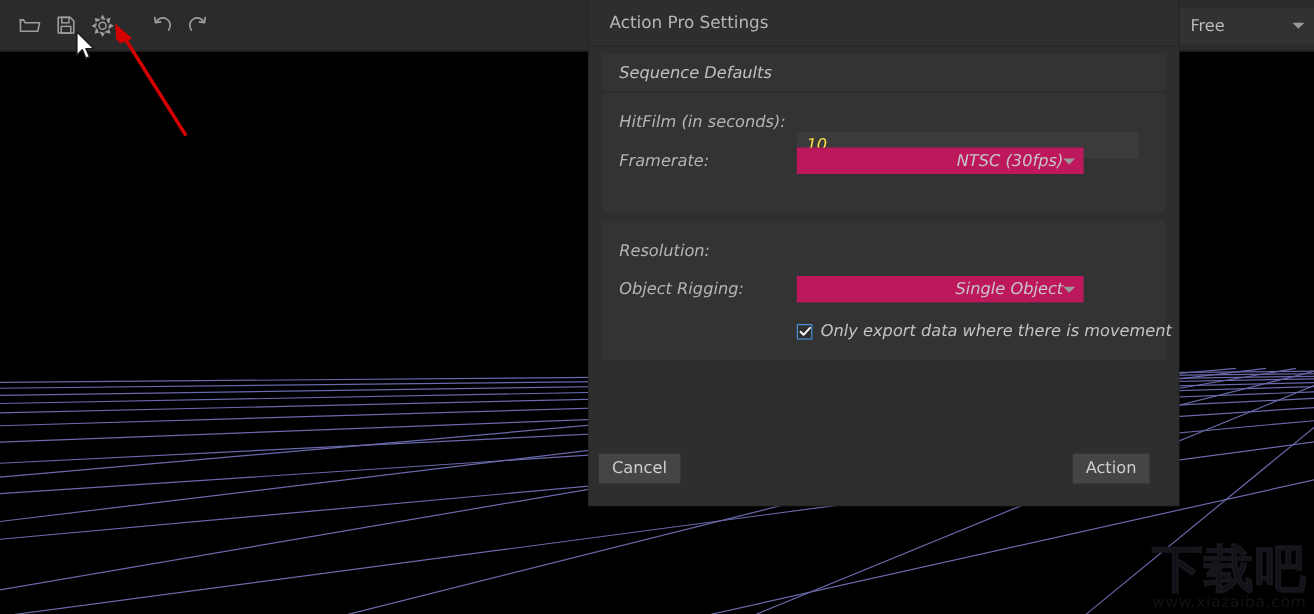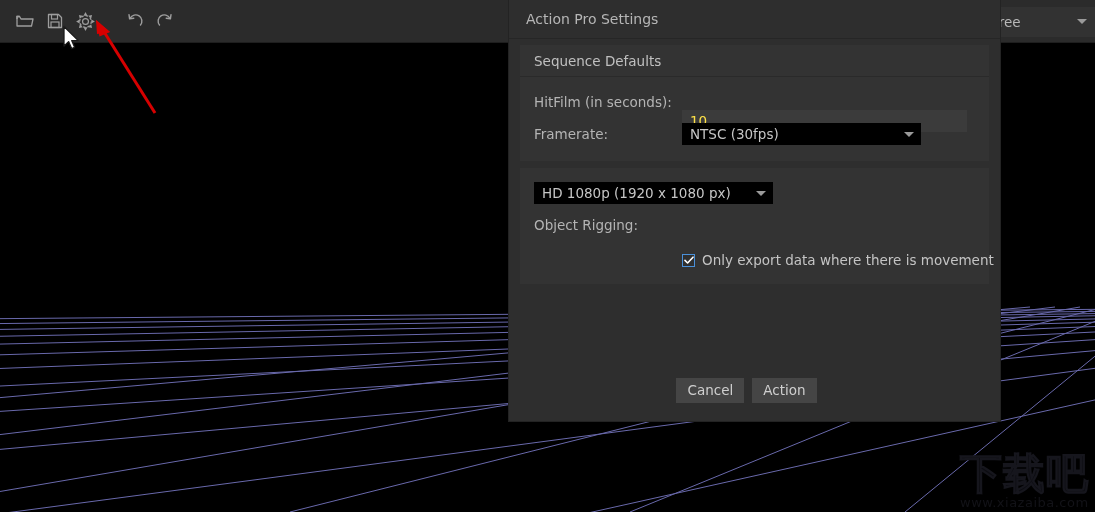"Action Pro Settings" .dialog { left: 509px -> 491px }
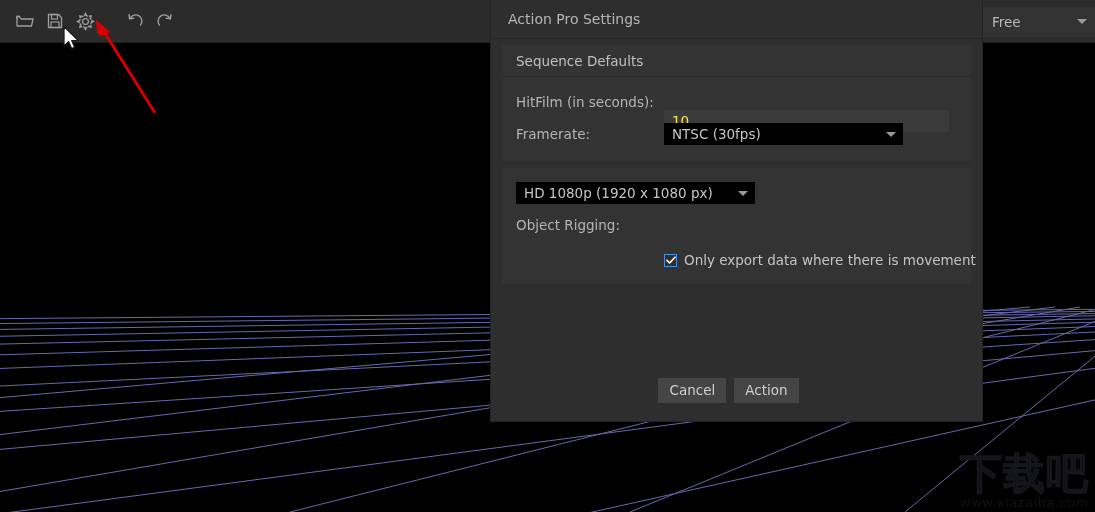"Sequence Defaults" .dialog-body { font-style: none -> italic }
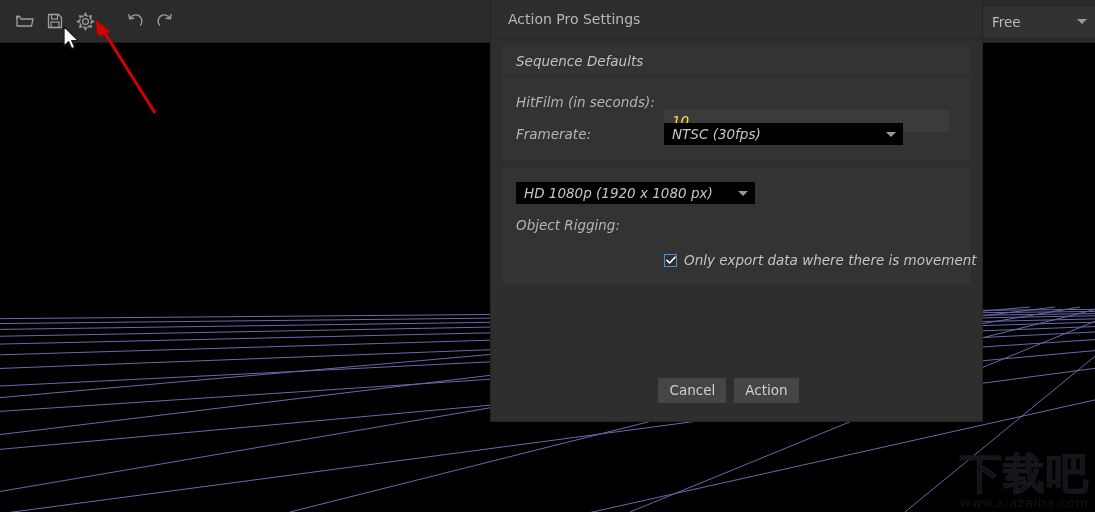"Framerate:" .form-row:last-child { margin-bottom: 0 -> 16px }
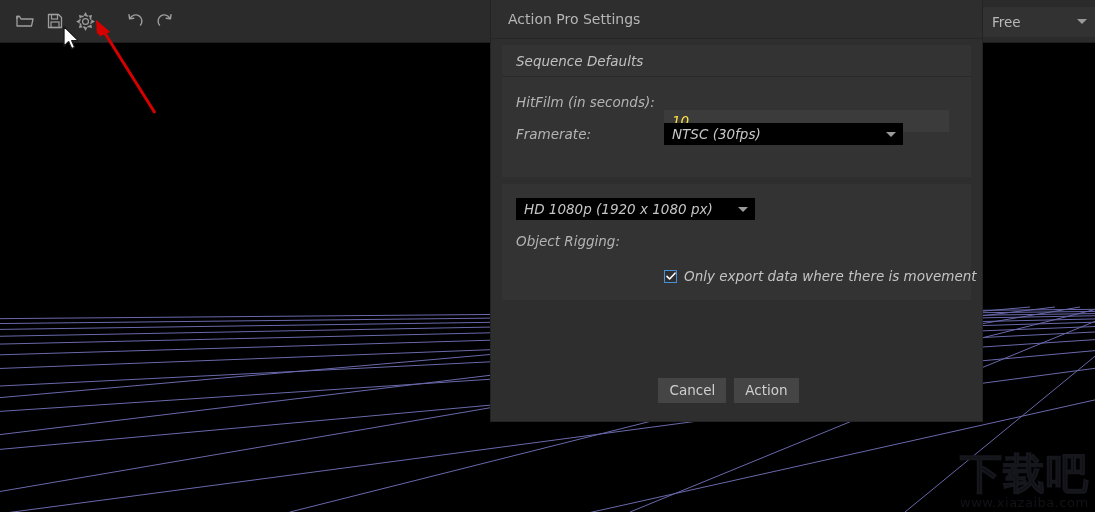"NTSC (30fps)" .select { background: #000000 -> #be185d; justify-content: space-between -> flex-end }
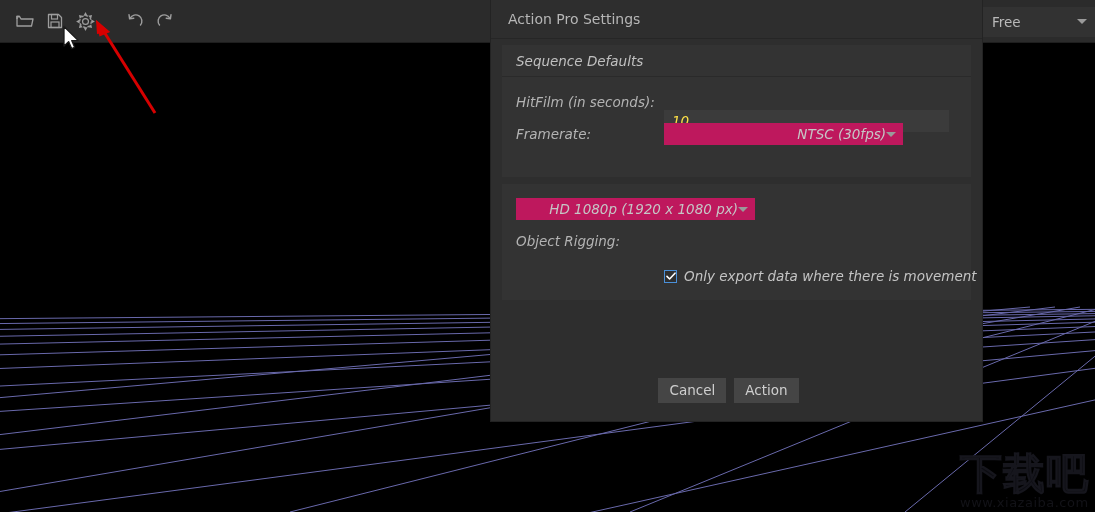"Resolution:" span.form-label { html: none -> <span>Resolution:</span> }
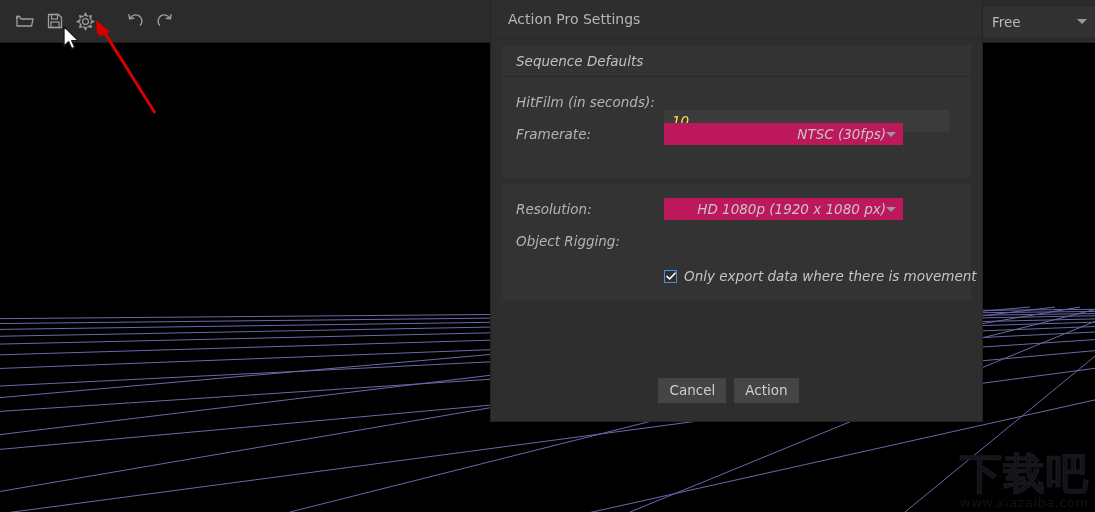"HD 1080p (1920 x 1080" div.select { html: <div> <span>HD 1080p (1920 x 1080 px)</span> <span></span> </div> -> none }
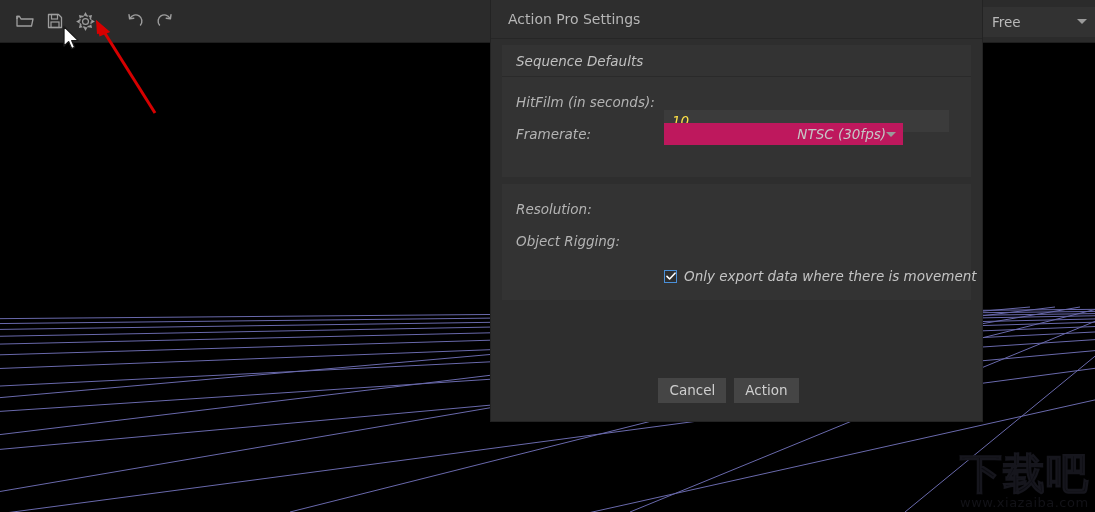"Single Object" div.select { html: none -> <div> <span>Single Object</span> <span></span> </div> }
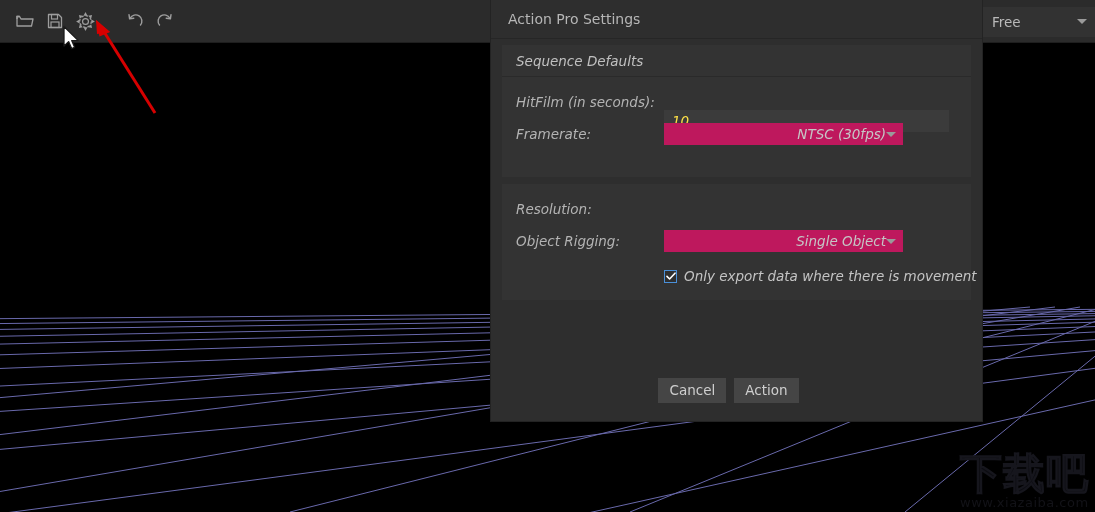"Cancel" .dialog-footer { justify-content: center -> space-between }
